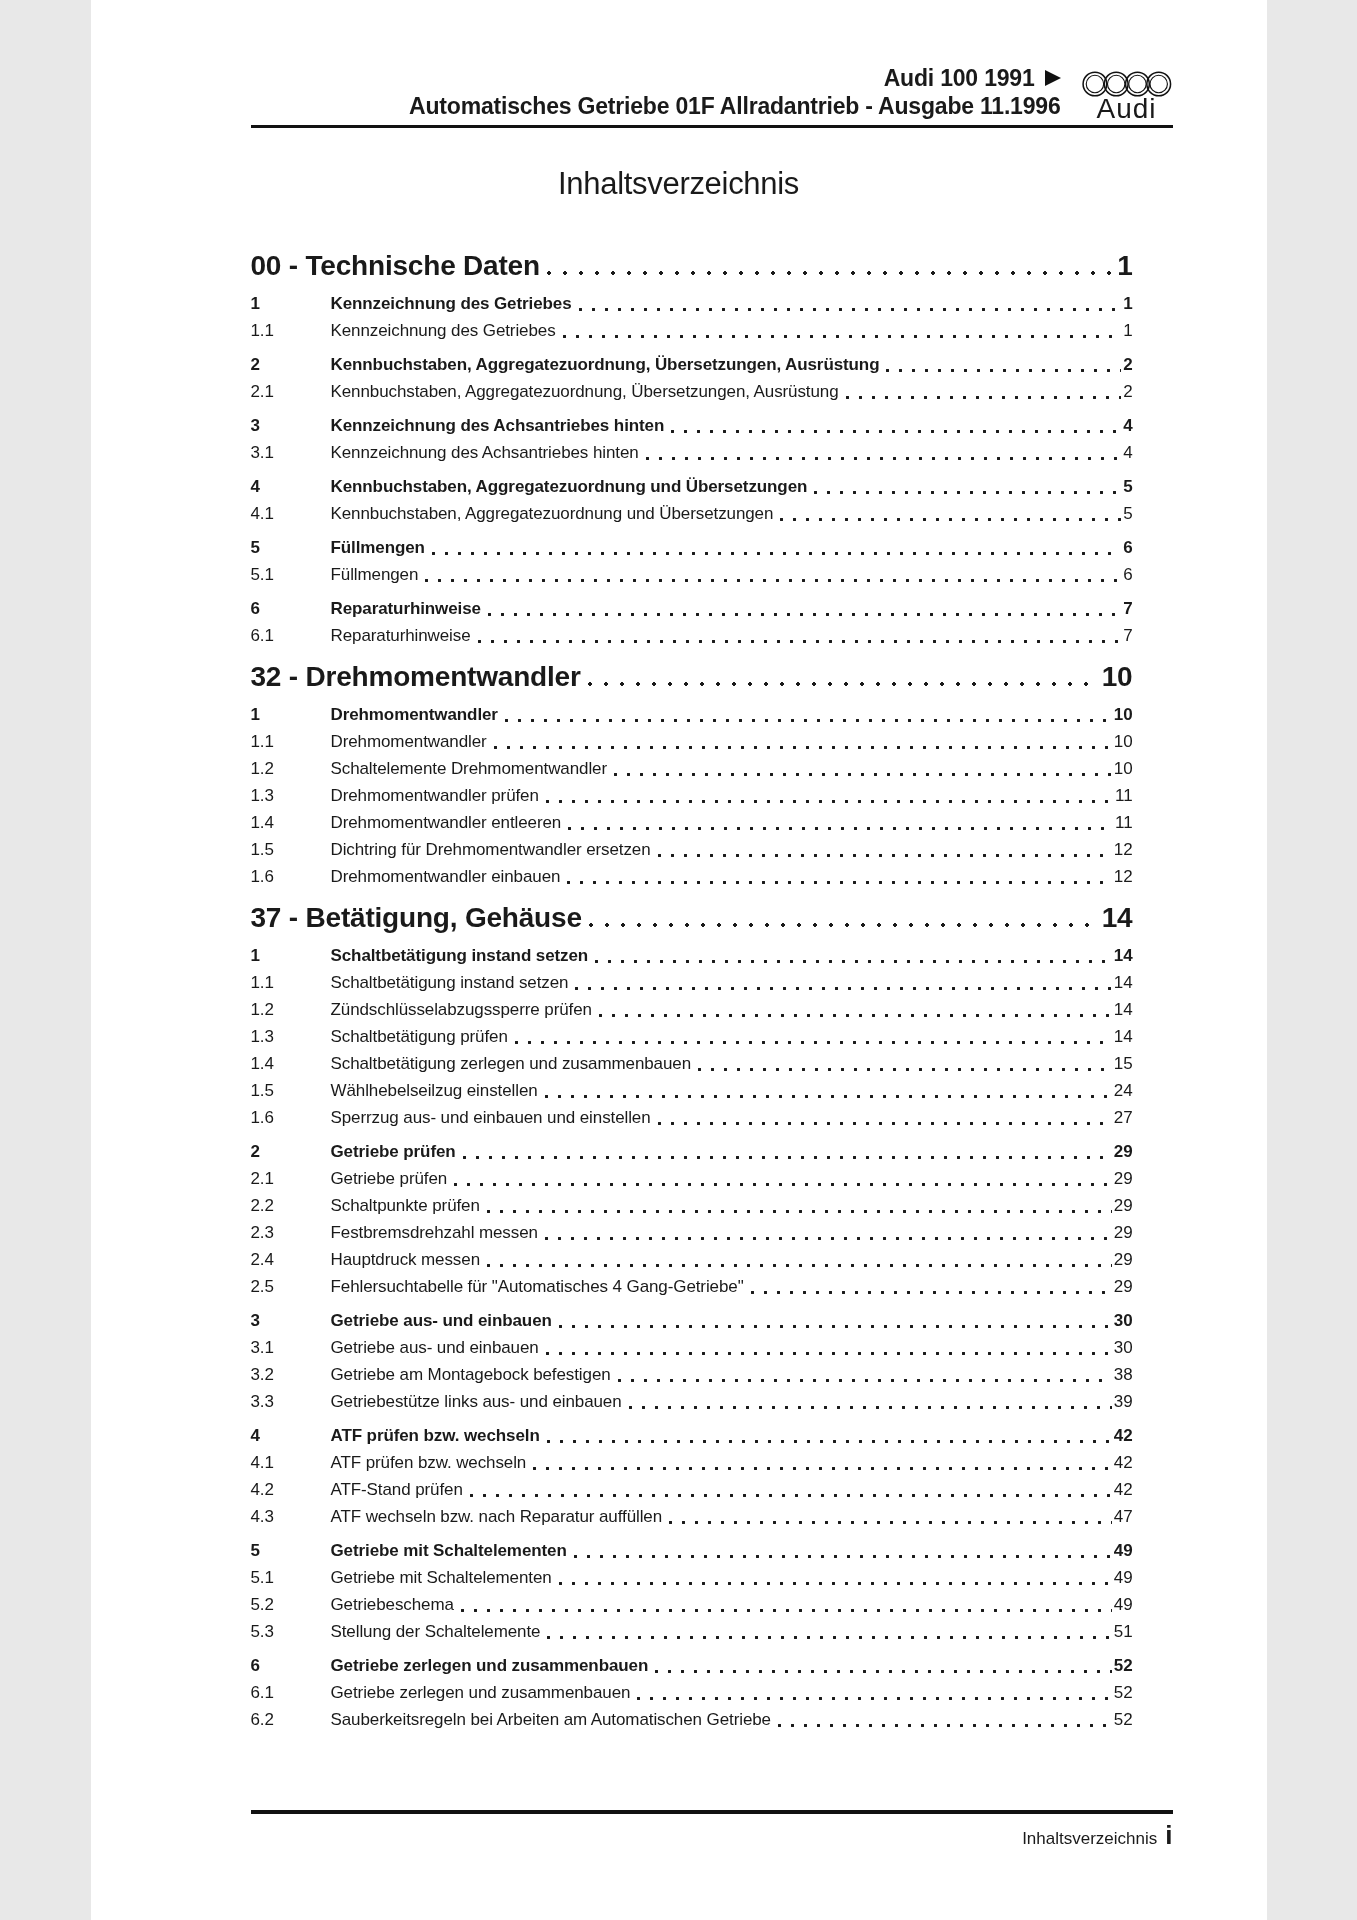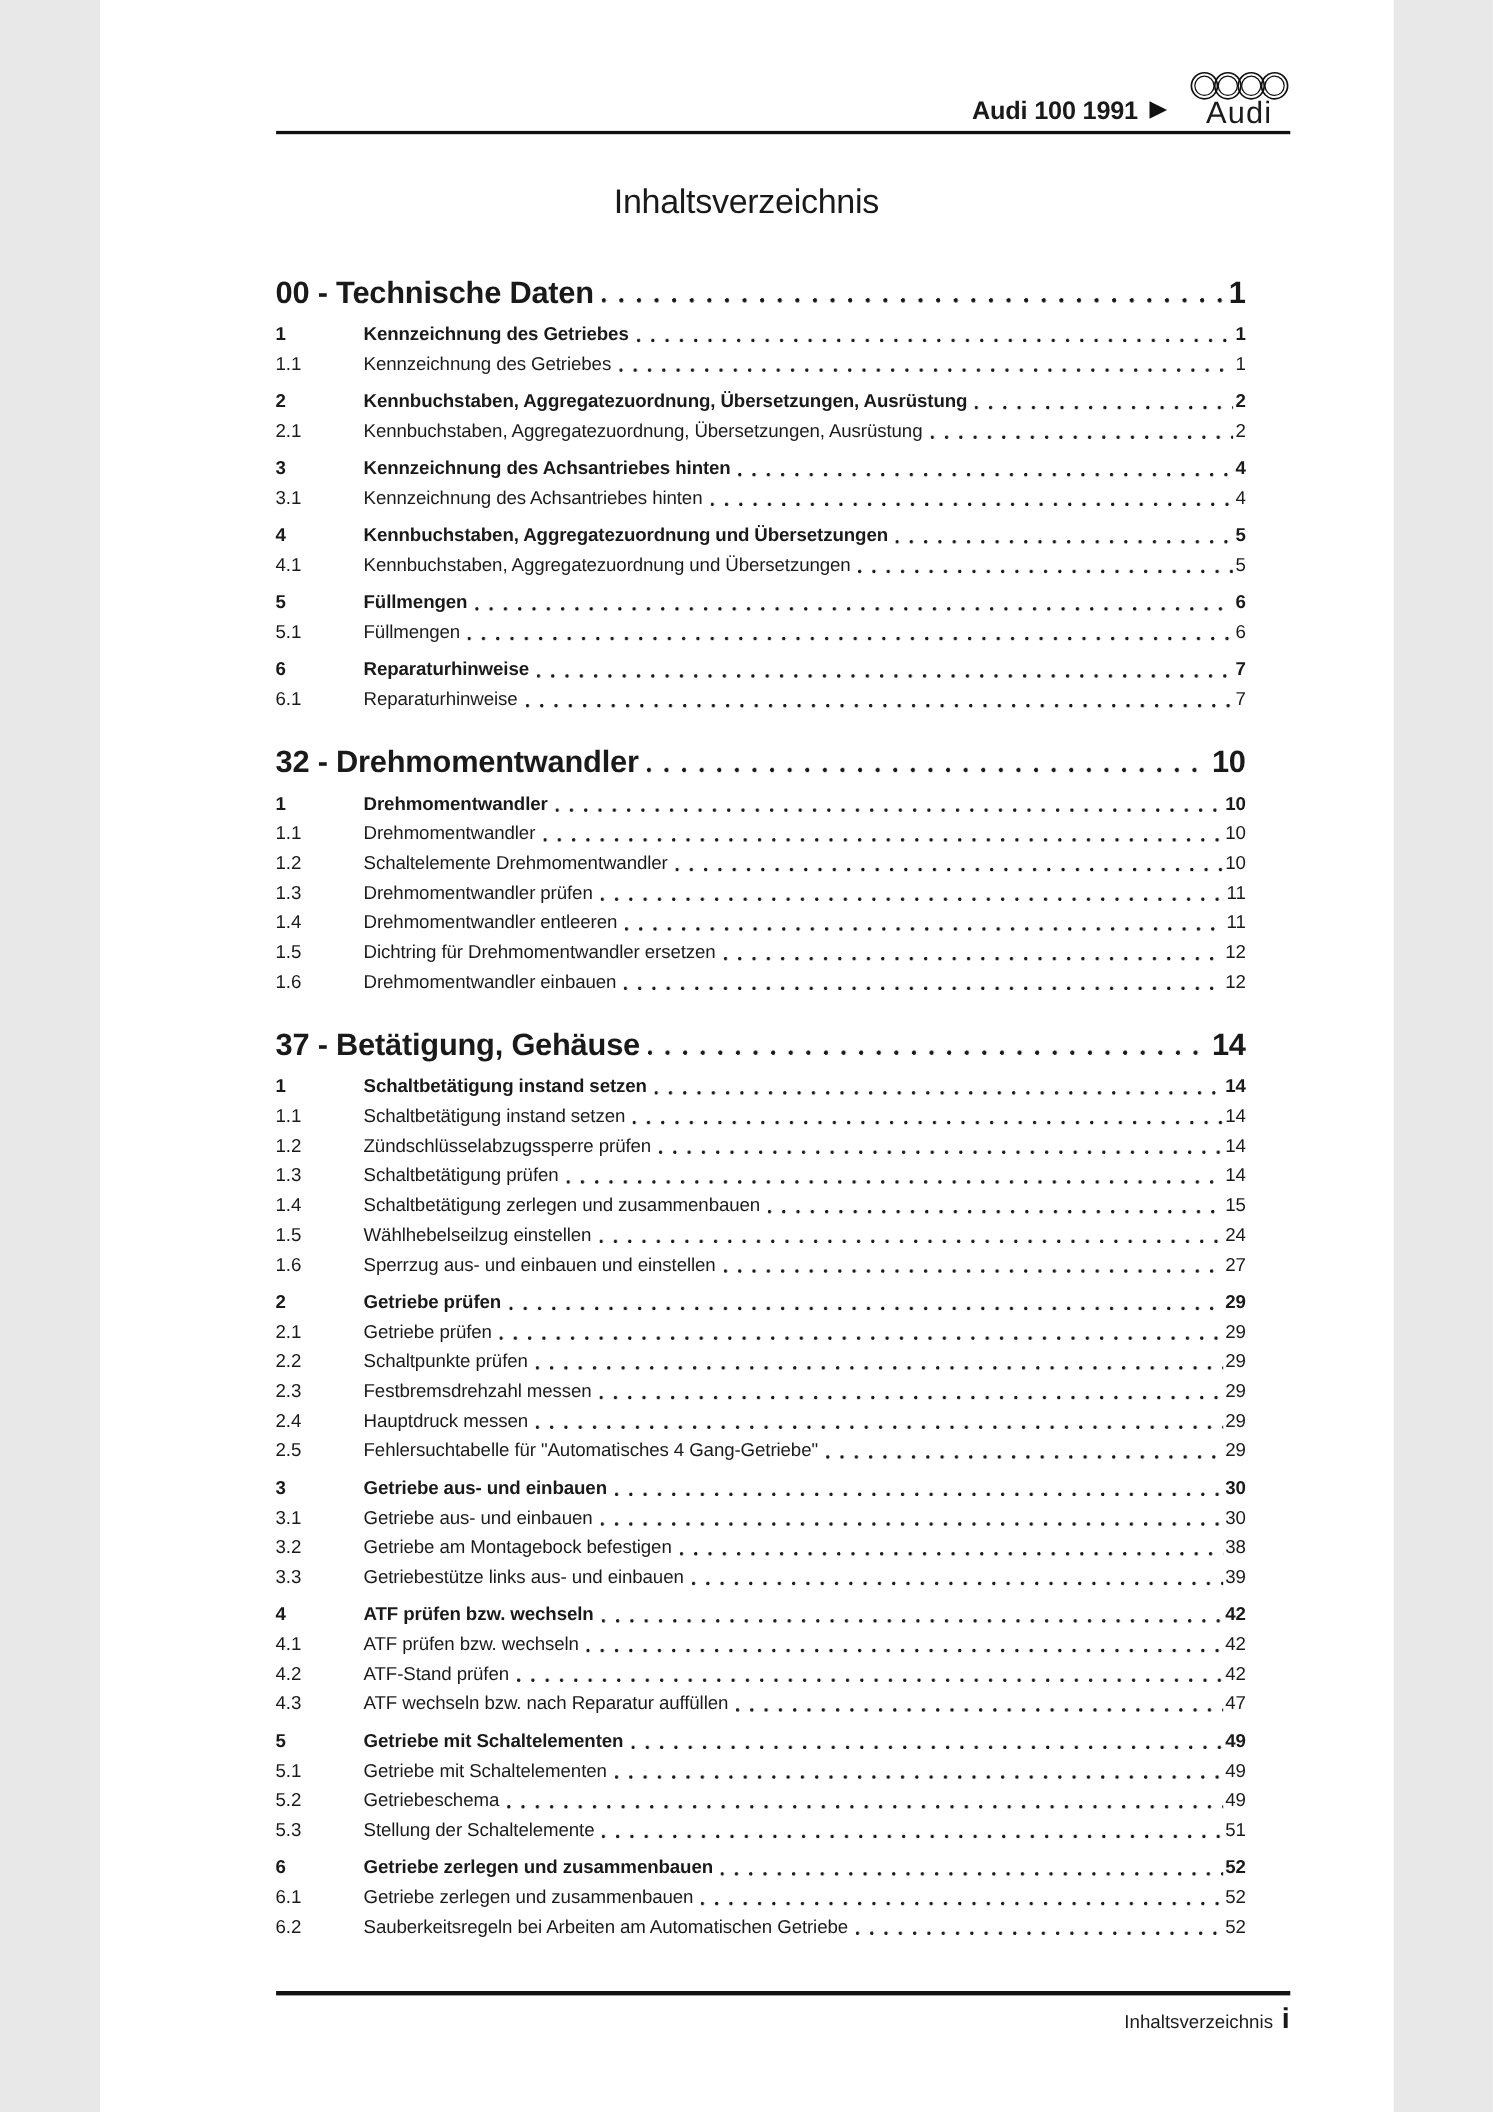"Automatisches Getriebe 01F Allradantrieb" div { html: none -> <div>Automatisches Getriebe 01F Allradantrieb - Ausgabe 11.1996</div> }
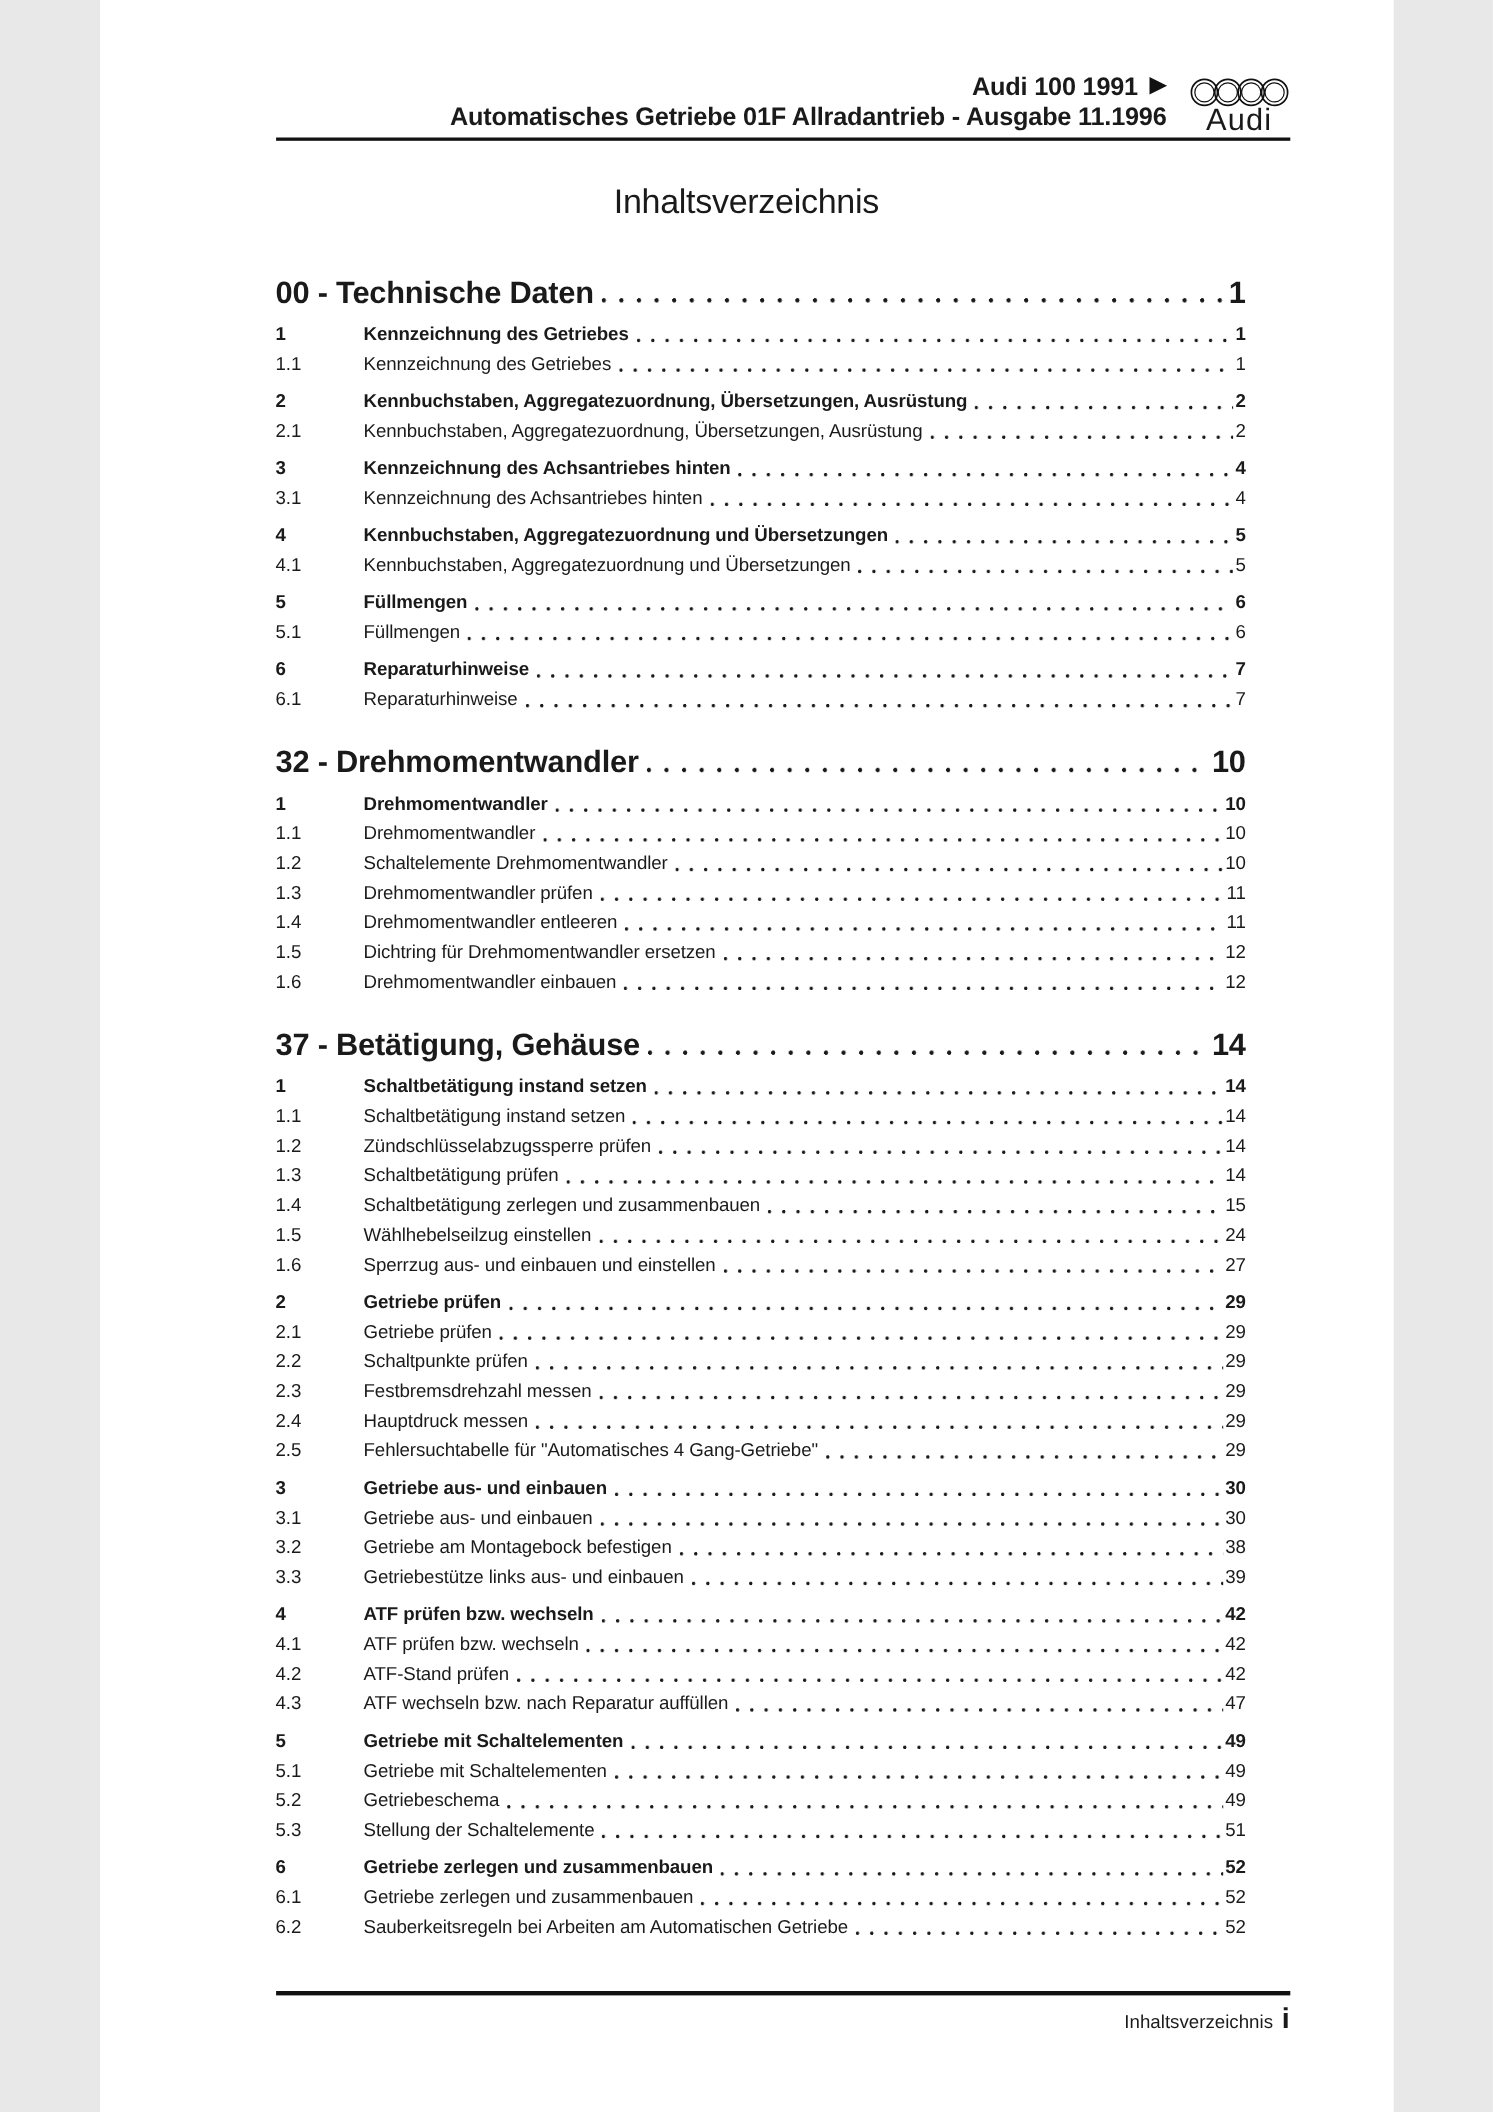"32 - Drehmomentwandler" .toc-section + .toc-section .toc-heading { margin-top: 28px -> 12px }
